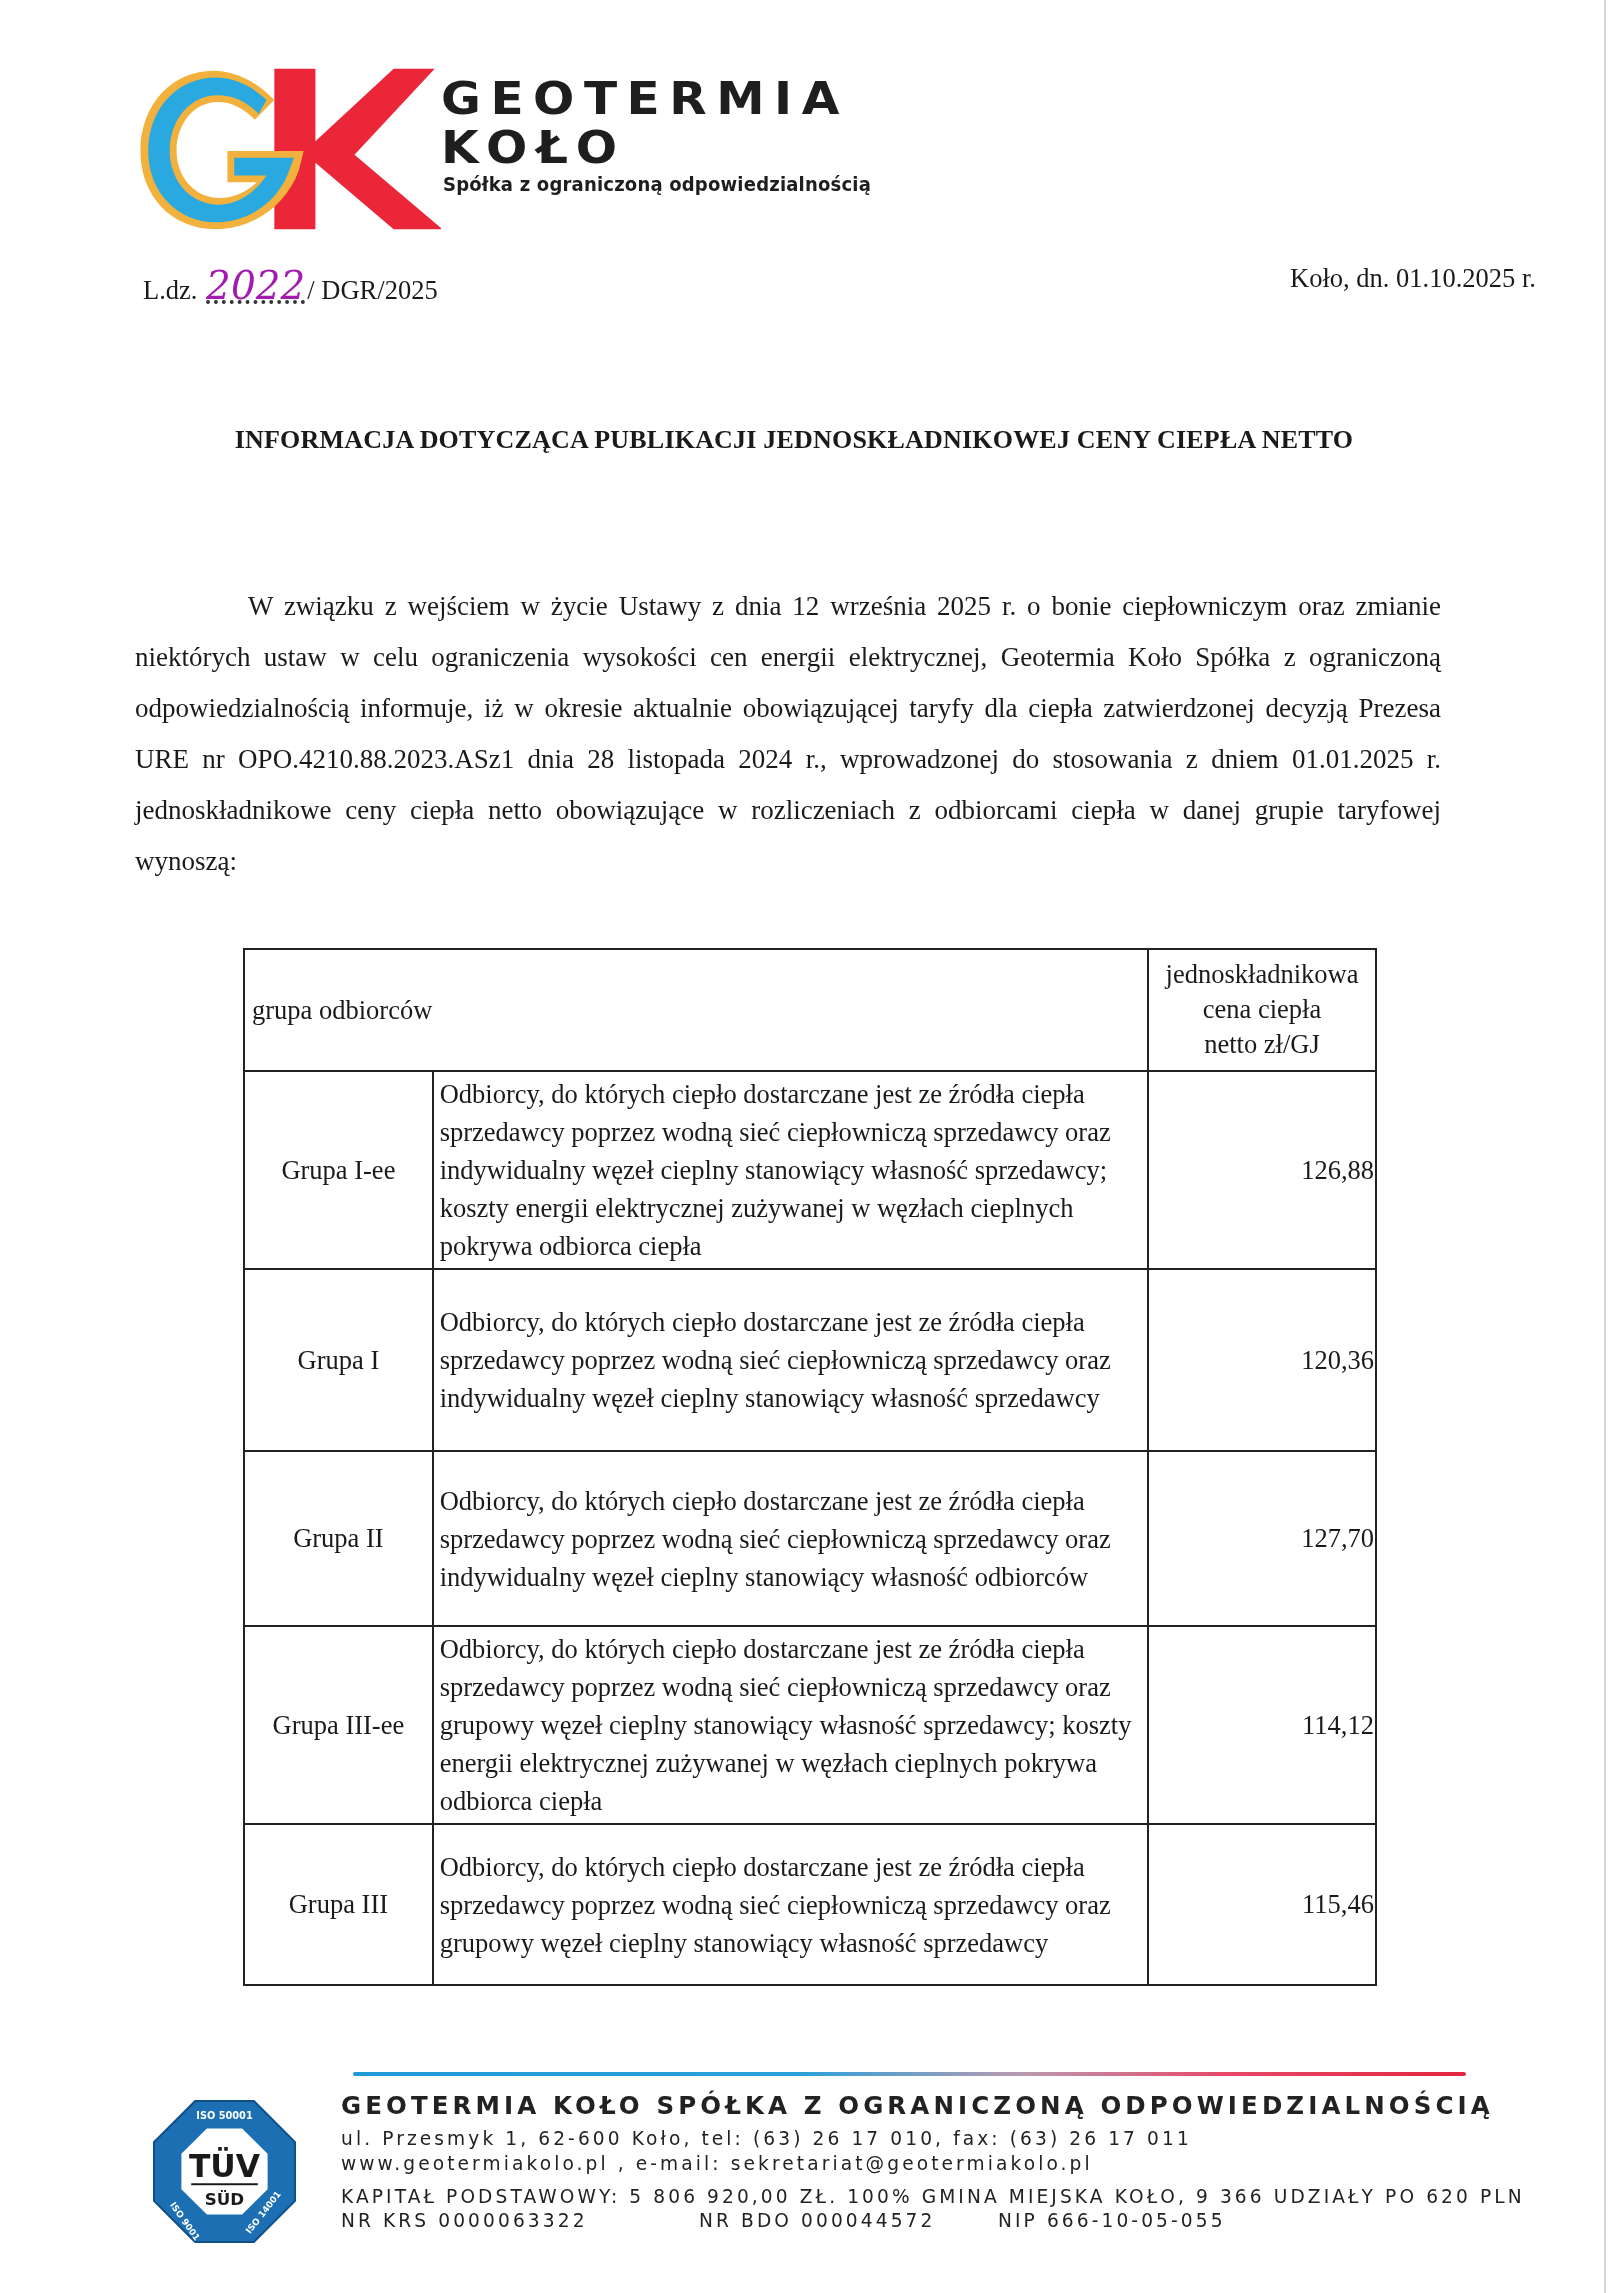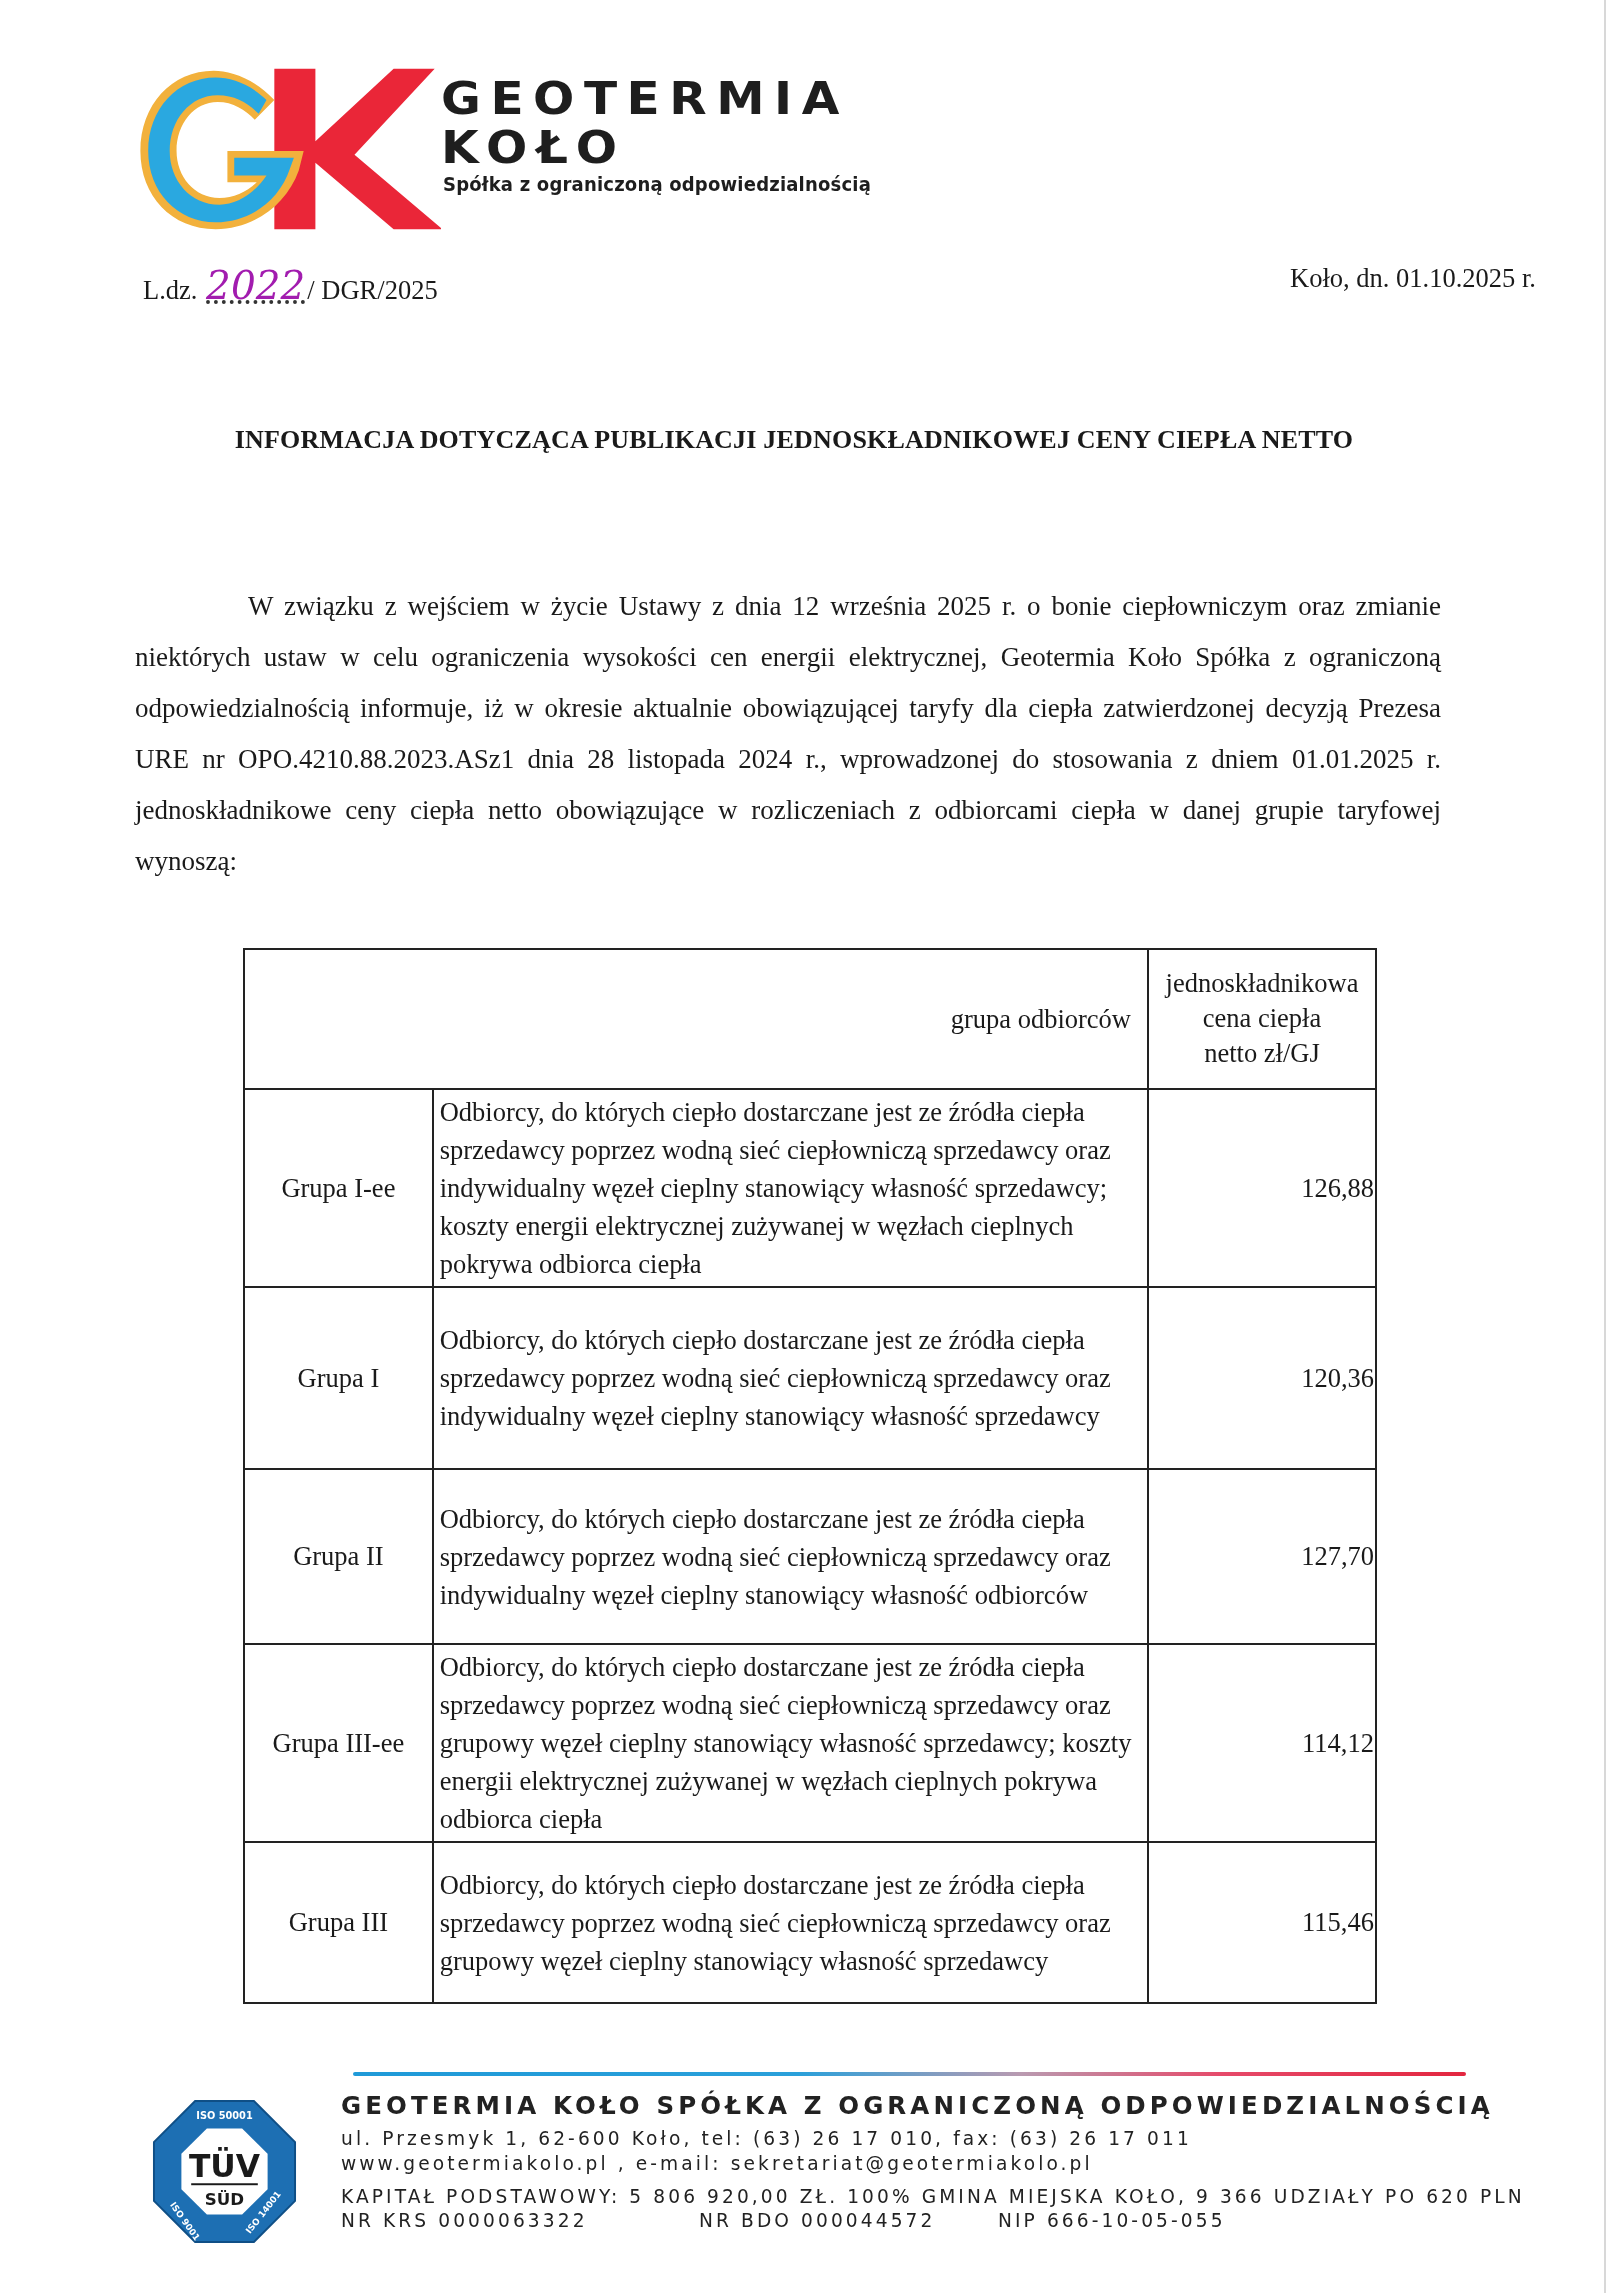"grupa odbiorców" th.h-group { padding: 16px -> 7px; text-align: right -> left }
